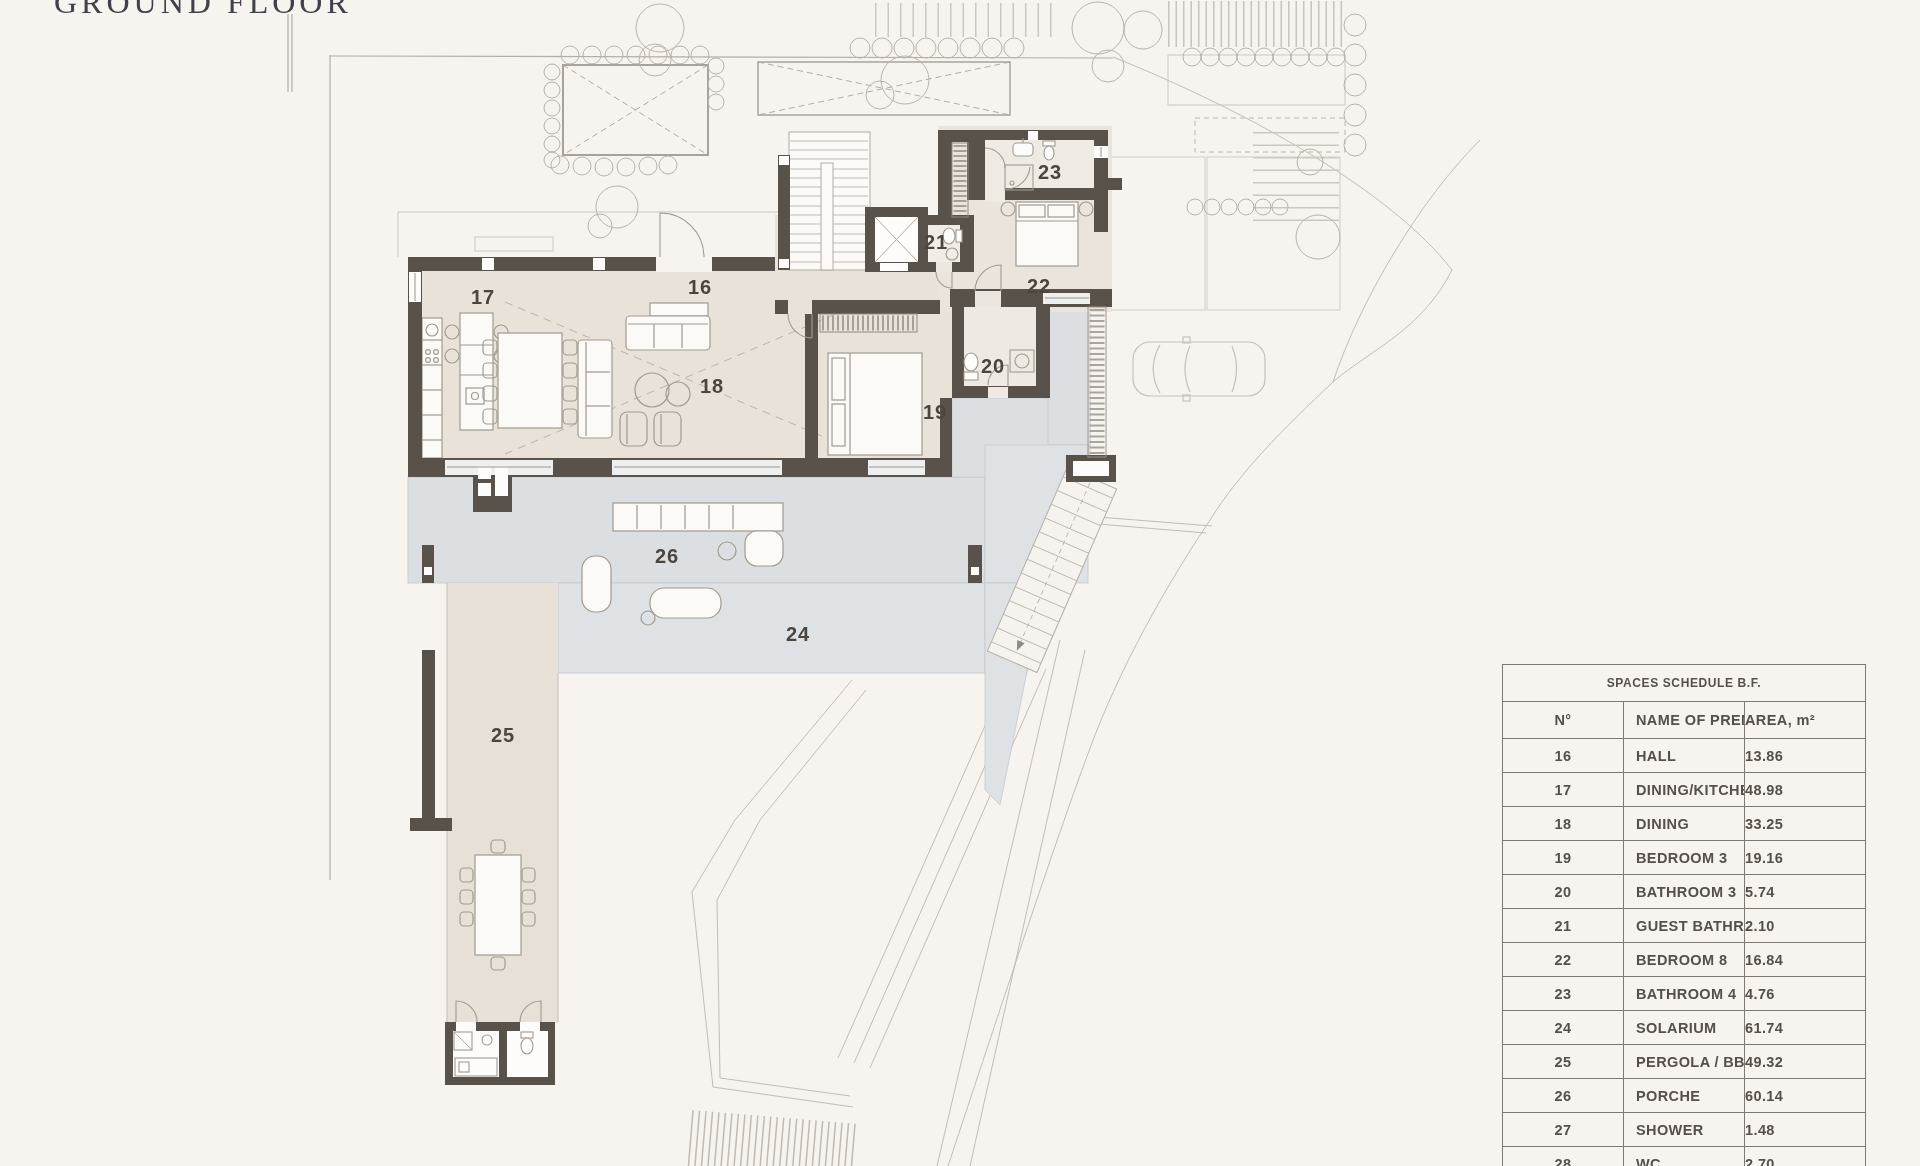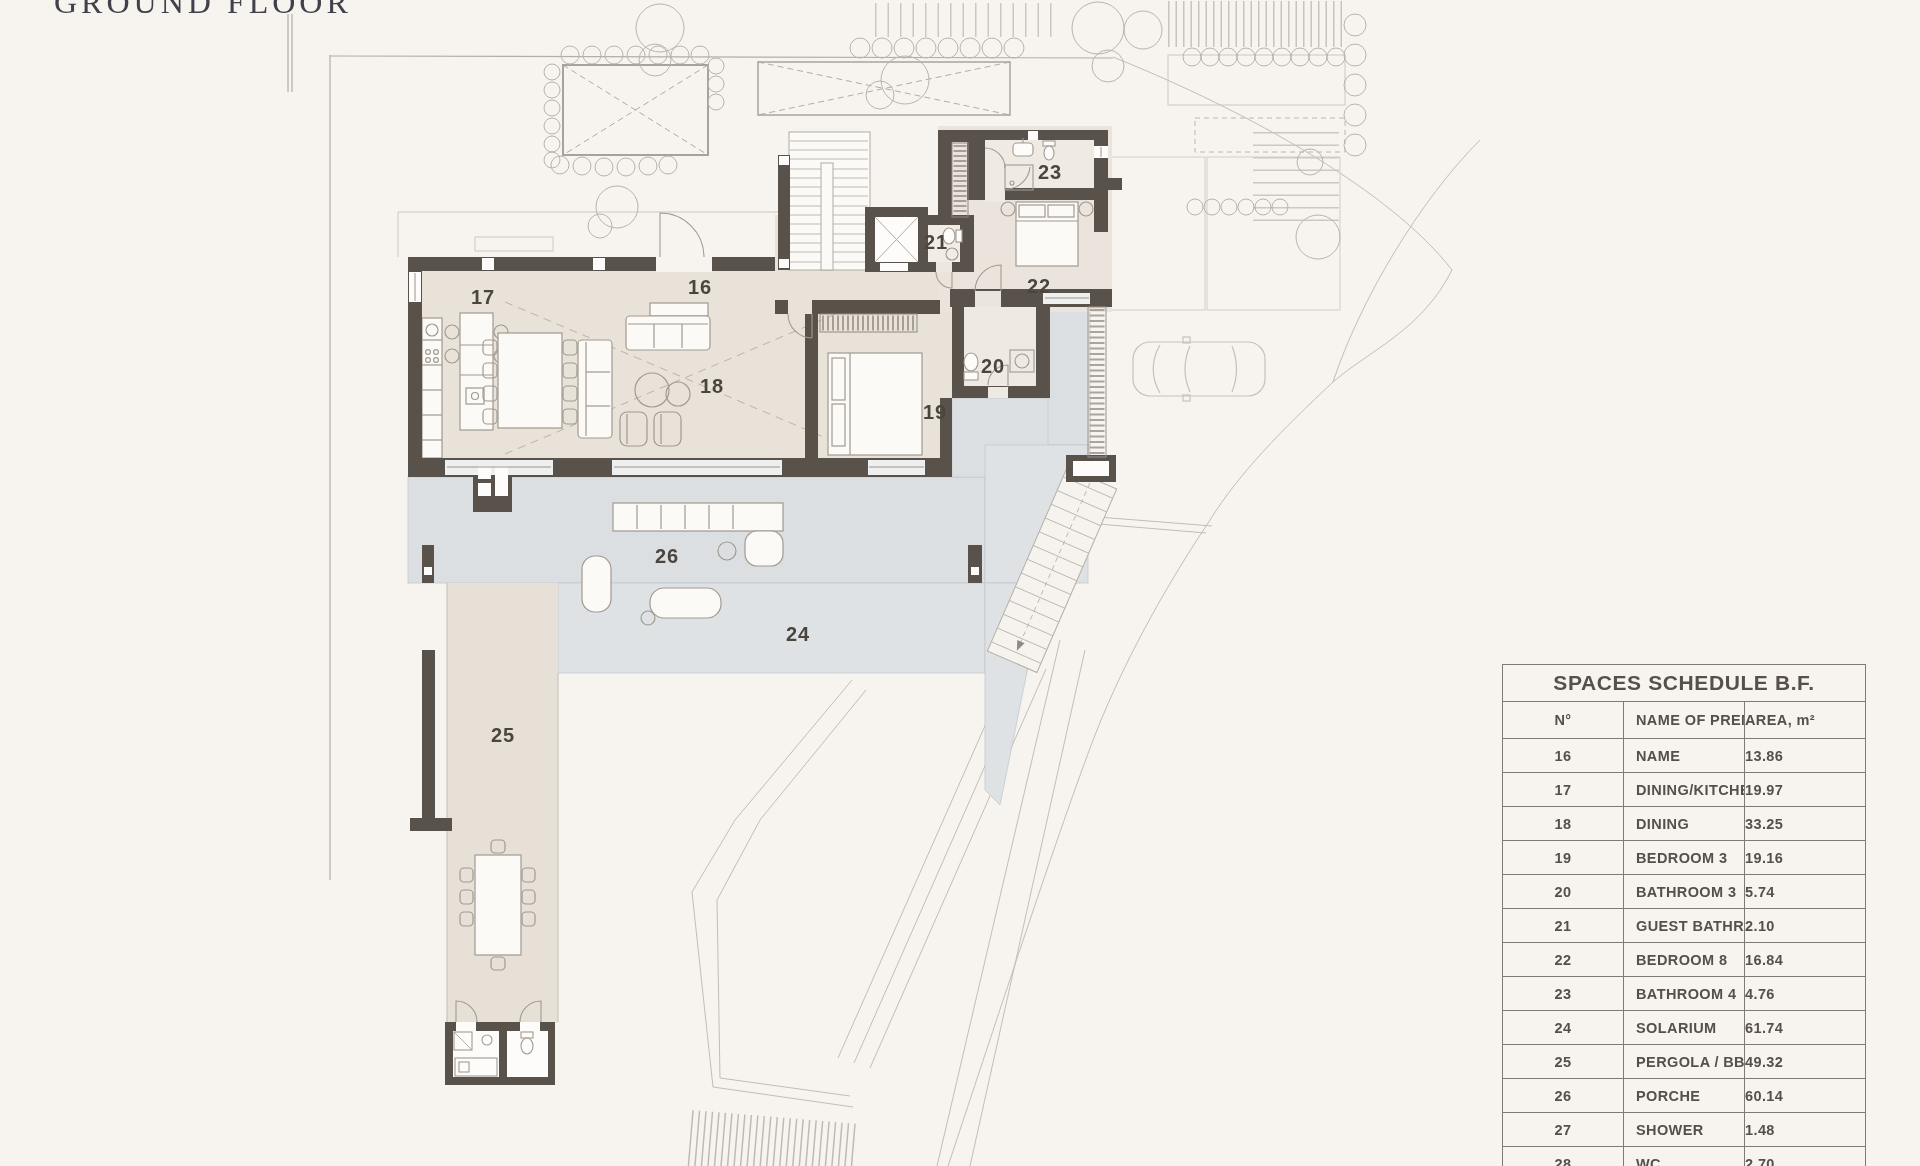"SPACES SCHEDULE B.F." #schedule .tbl-title { font-size: 21px -> 12px }
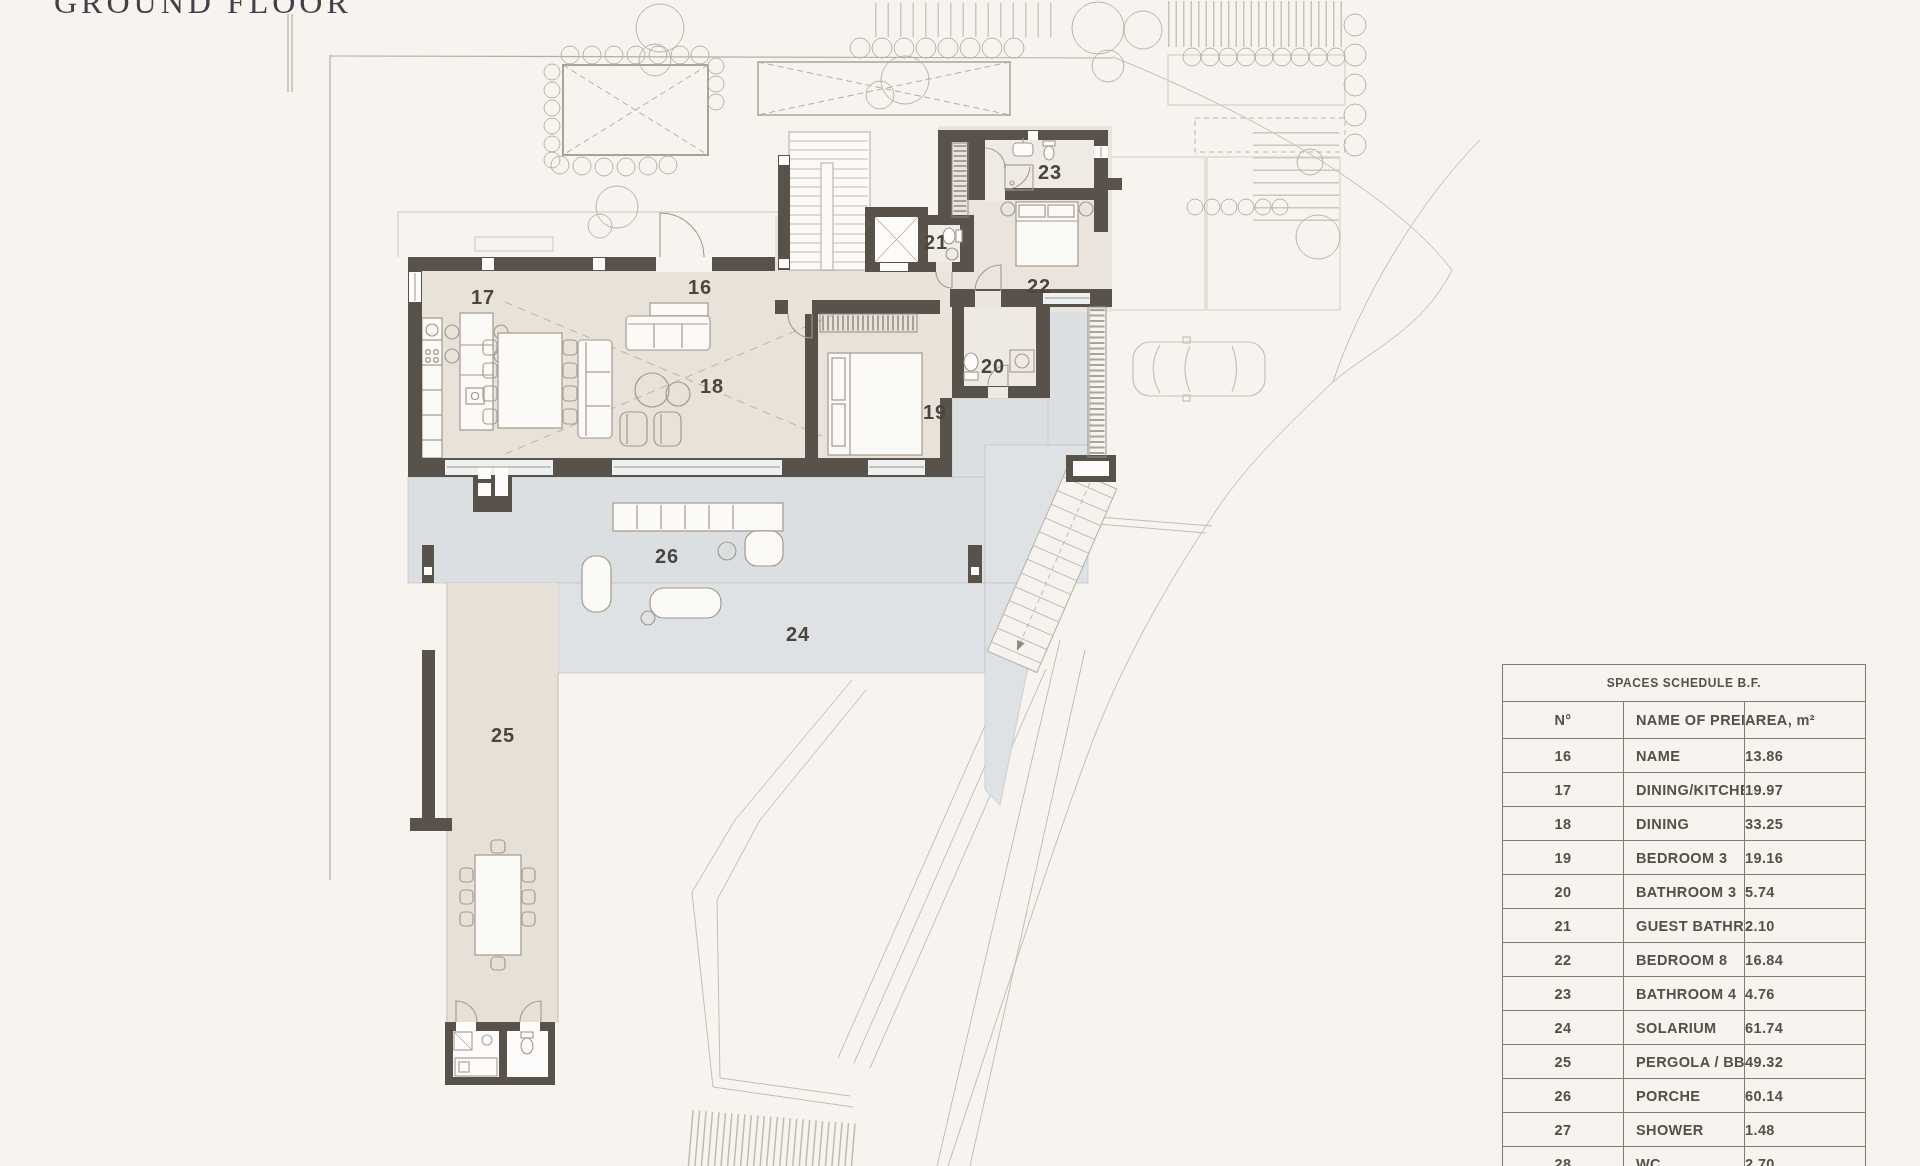"NAME" td.col-name { text: NAME -> HALL }
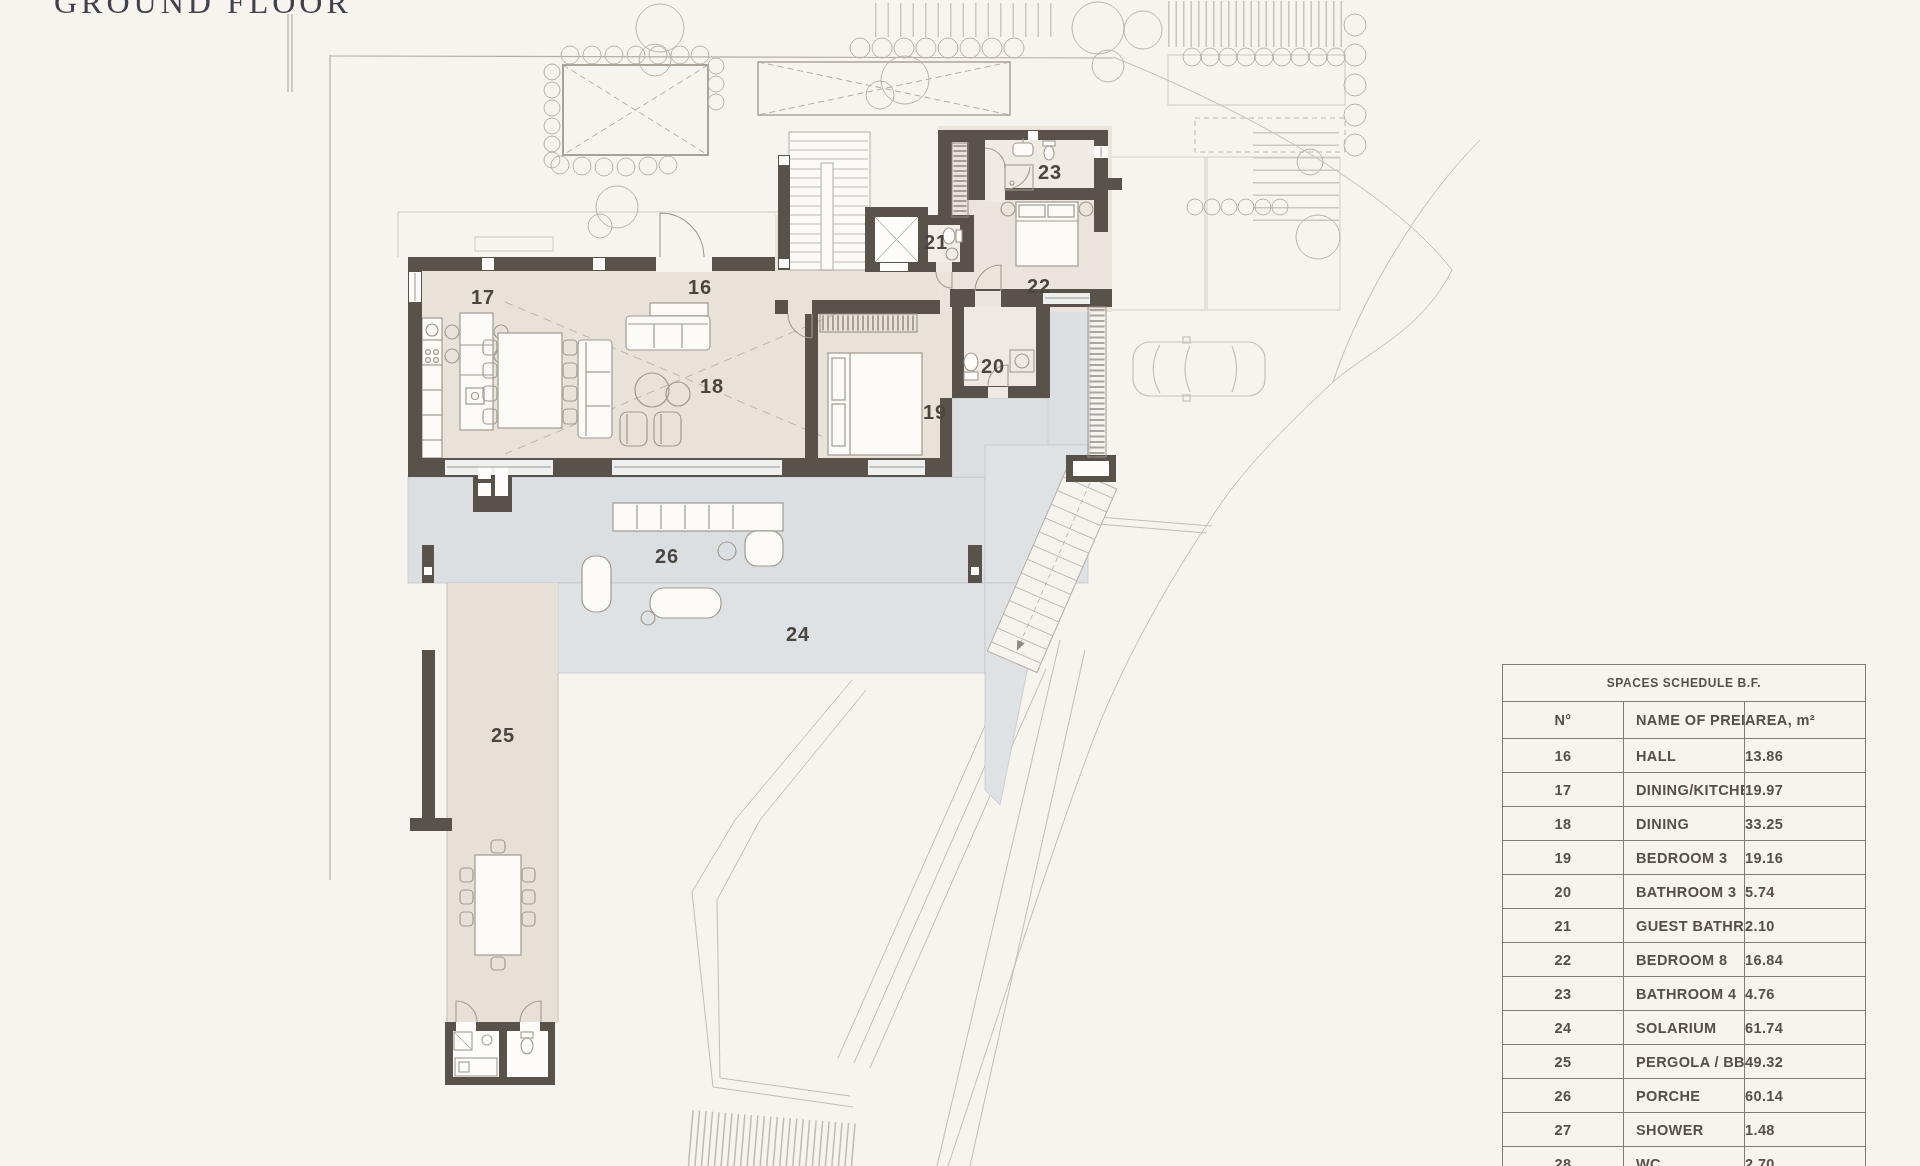"19.97" td.col-area { text: 19.97 -> 48.98 }
